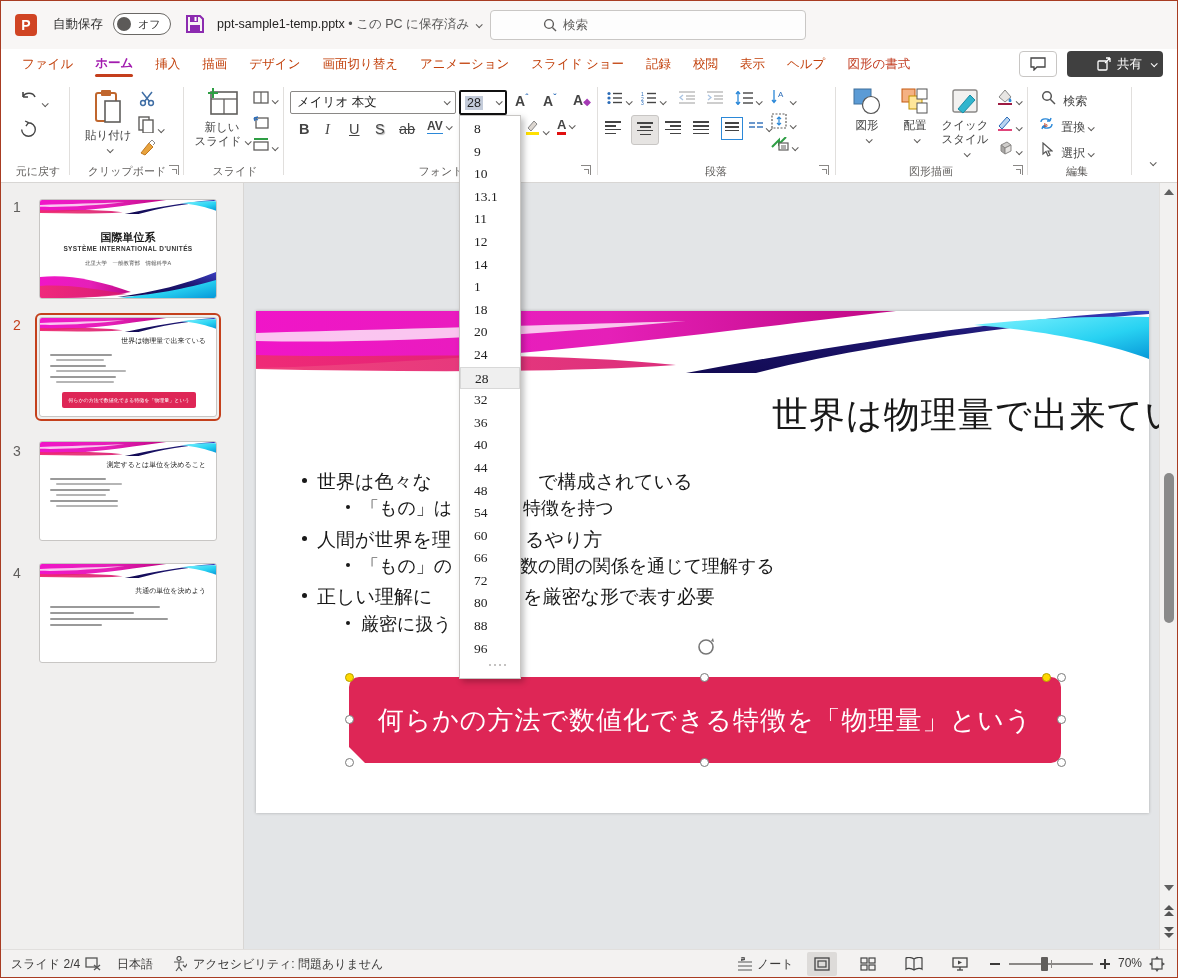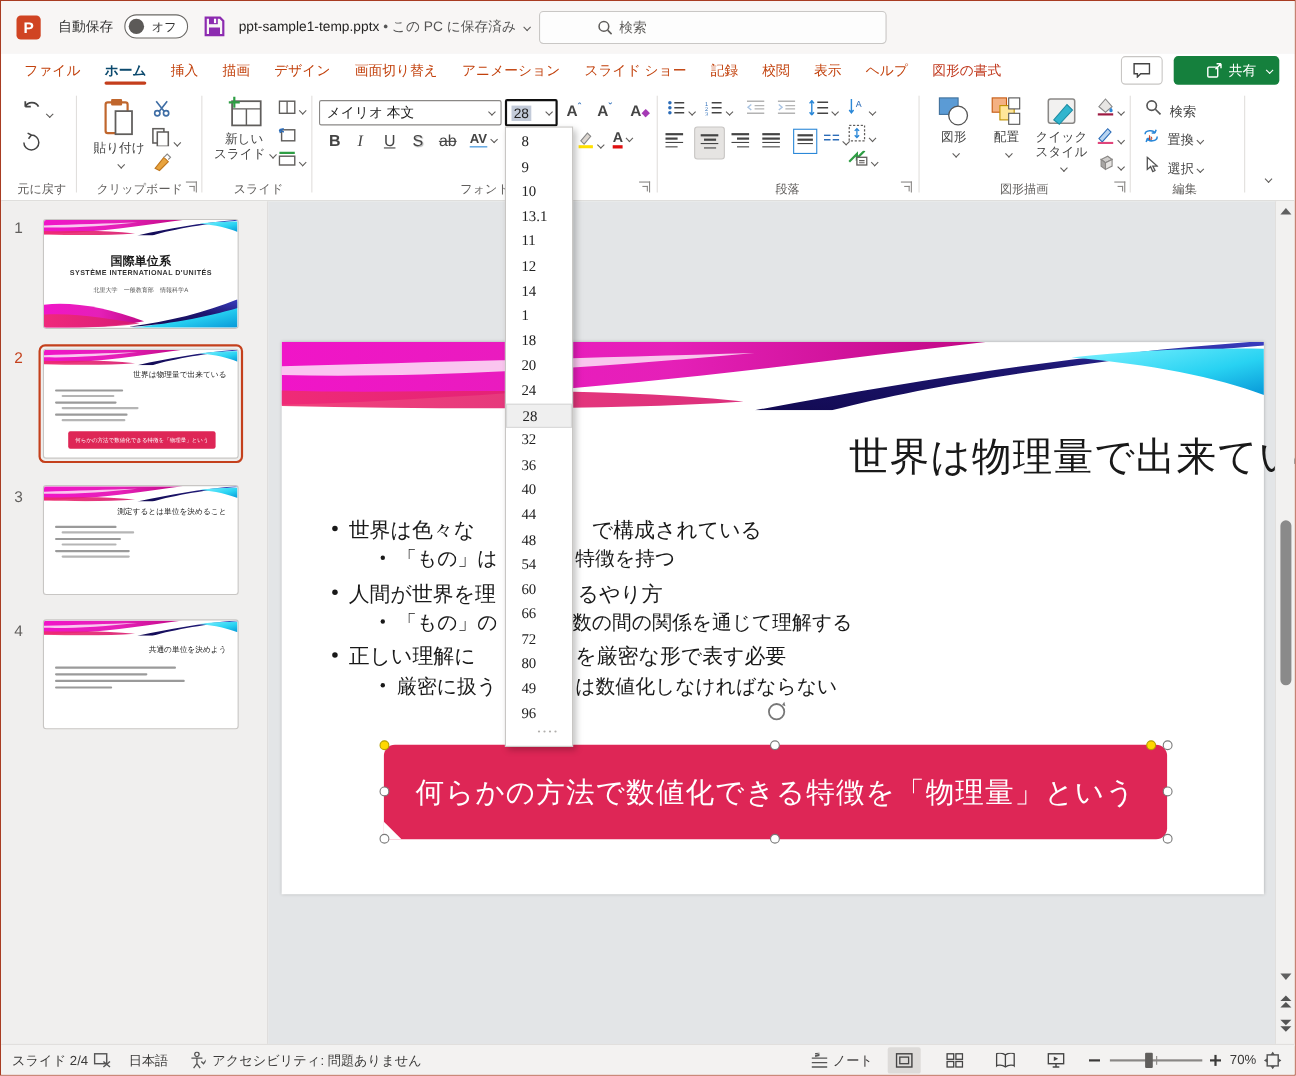"ホーム" .tab.active { color: #0c4a6e -> #a21caf; font-family: none -> Liberation Mono, monospace }
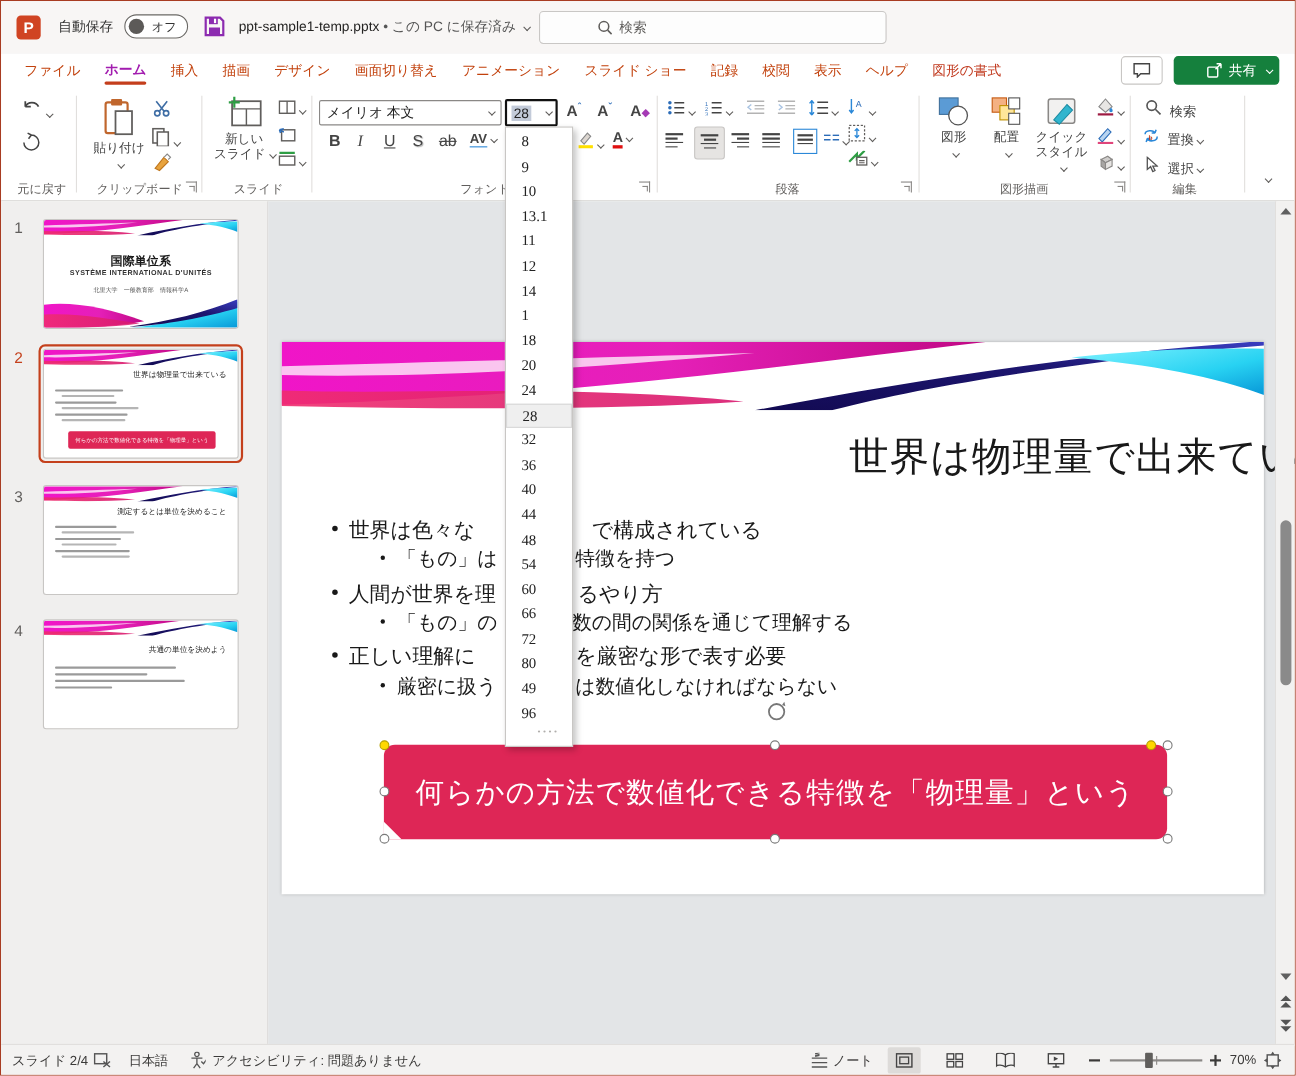"共有" .share-btn { background: #15803d -> #404040 }
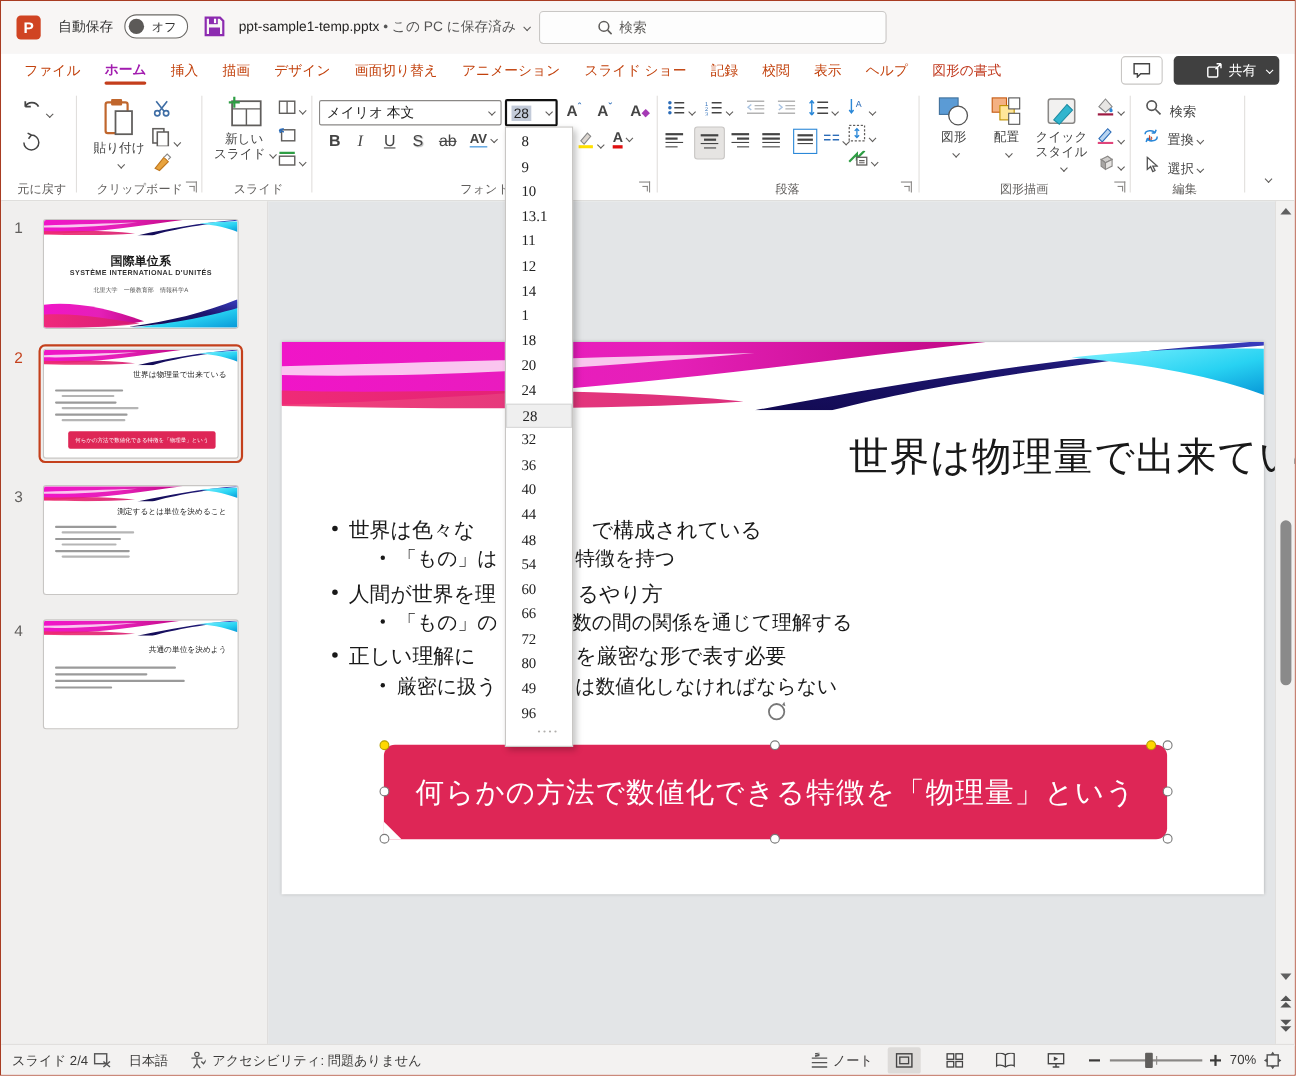"49" div.fsz-item { text: 49 -> 88 }
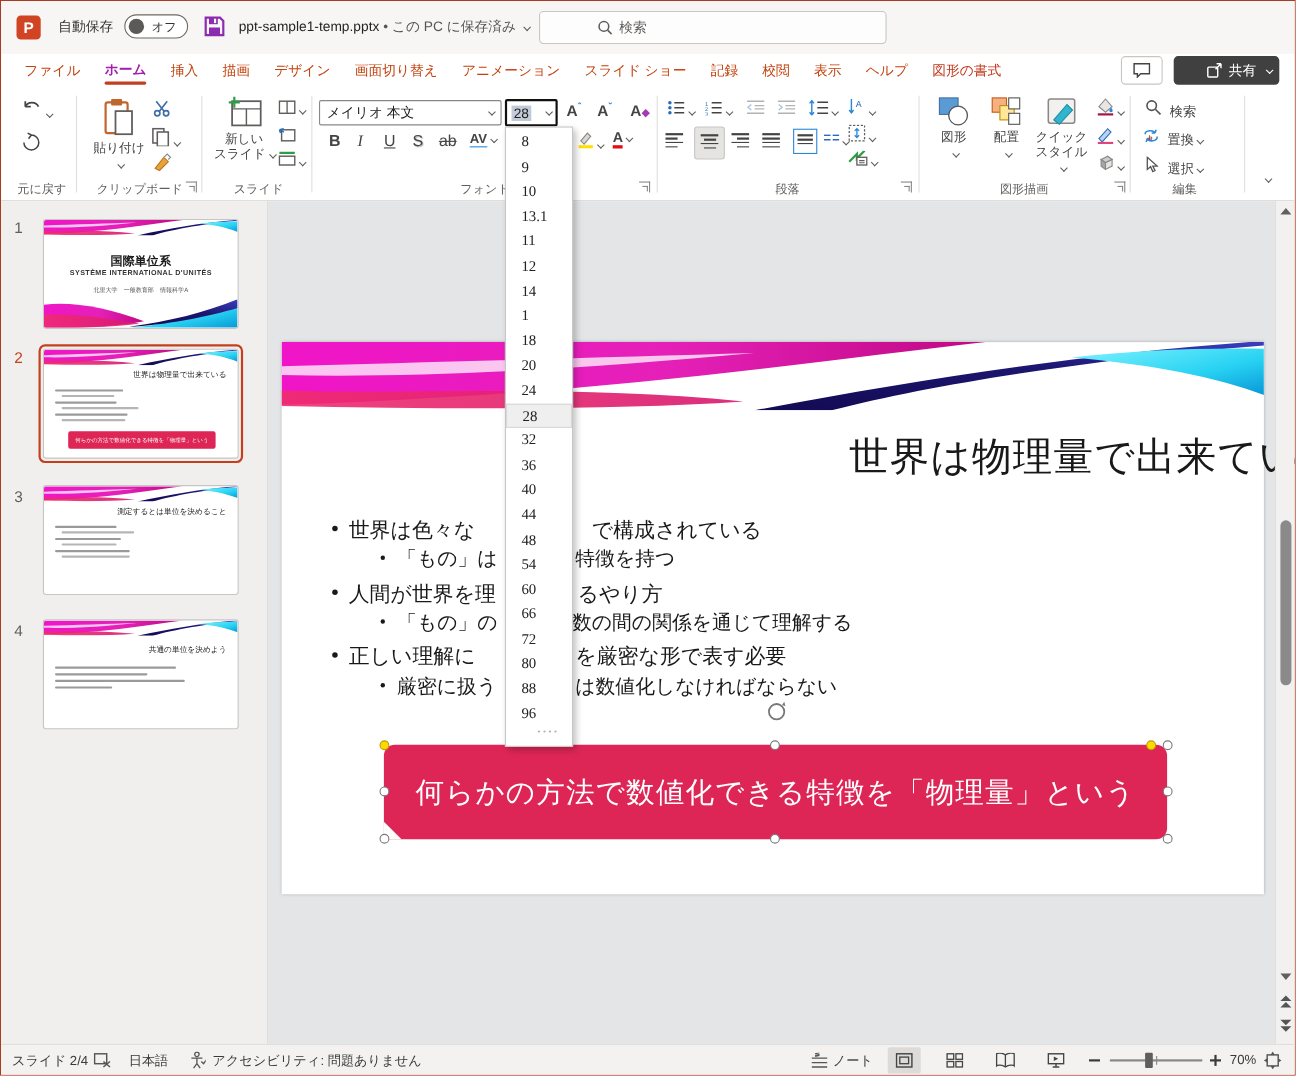"は数値化しなければならない" div.bl { html: <div>は数値化しなければならない</div> -> none }
